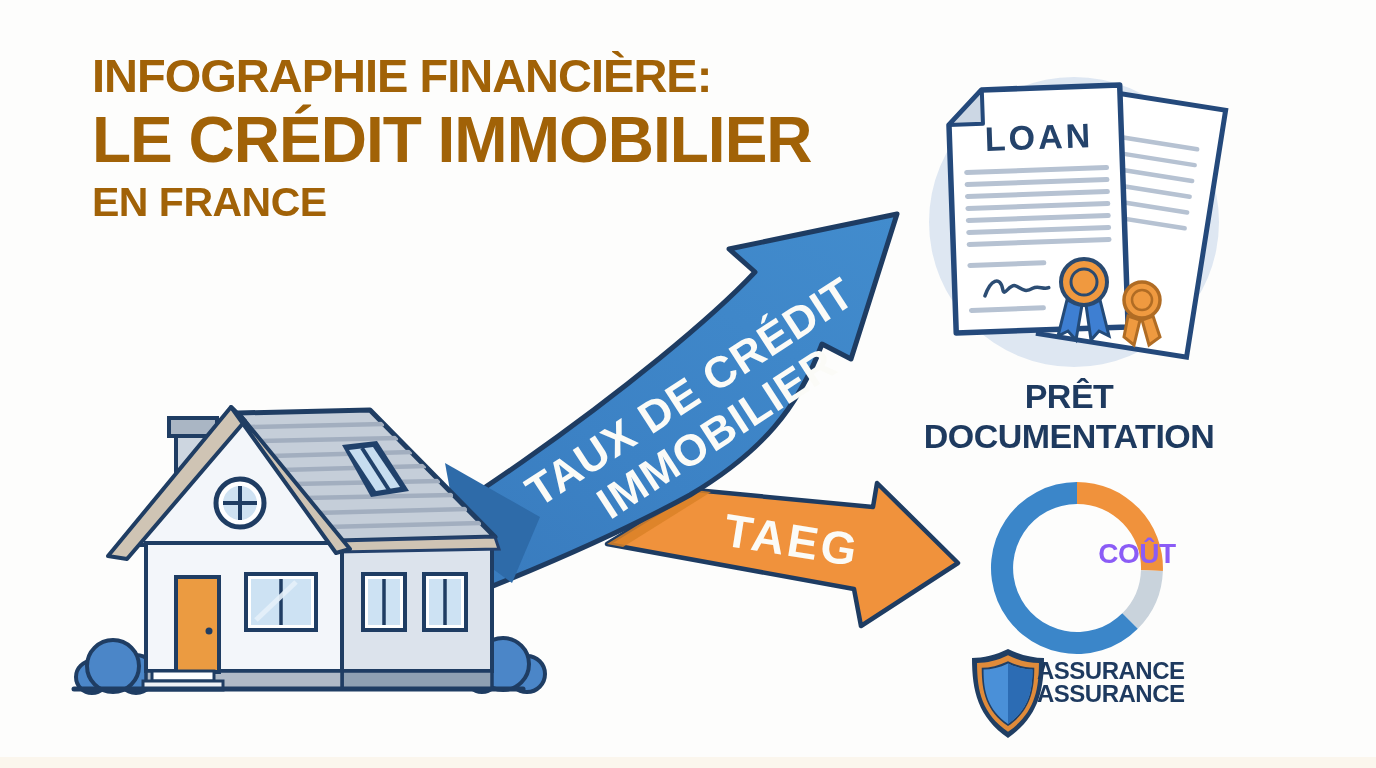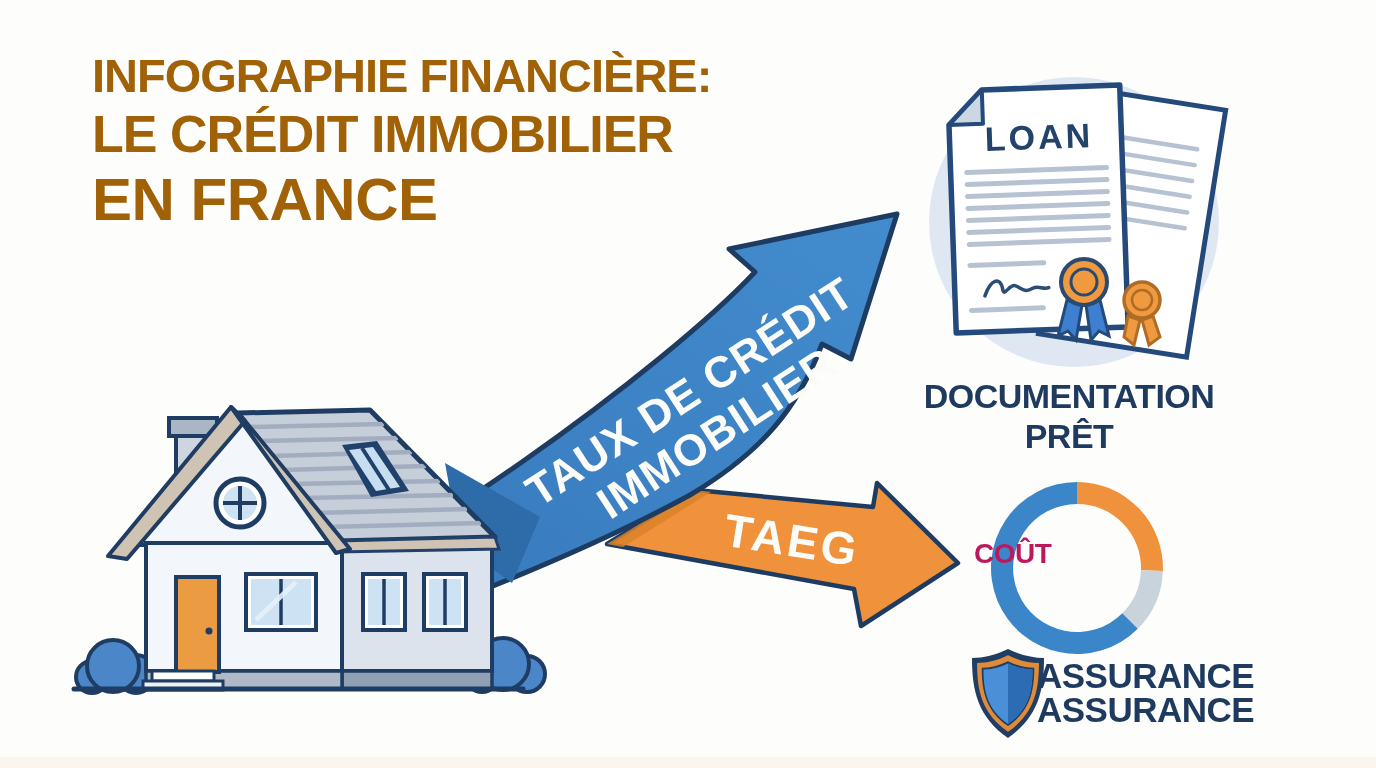"LE CRÉDIT IMMOBILIER" .title-l2 { font-size: 52px -> 64px }
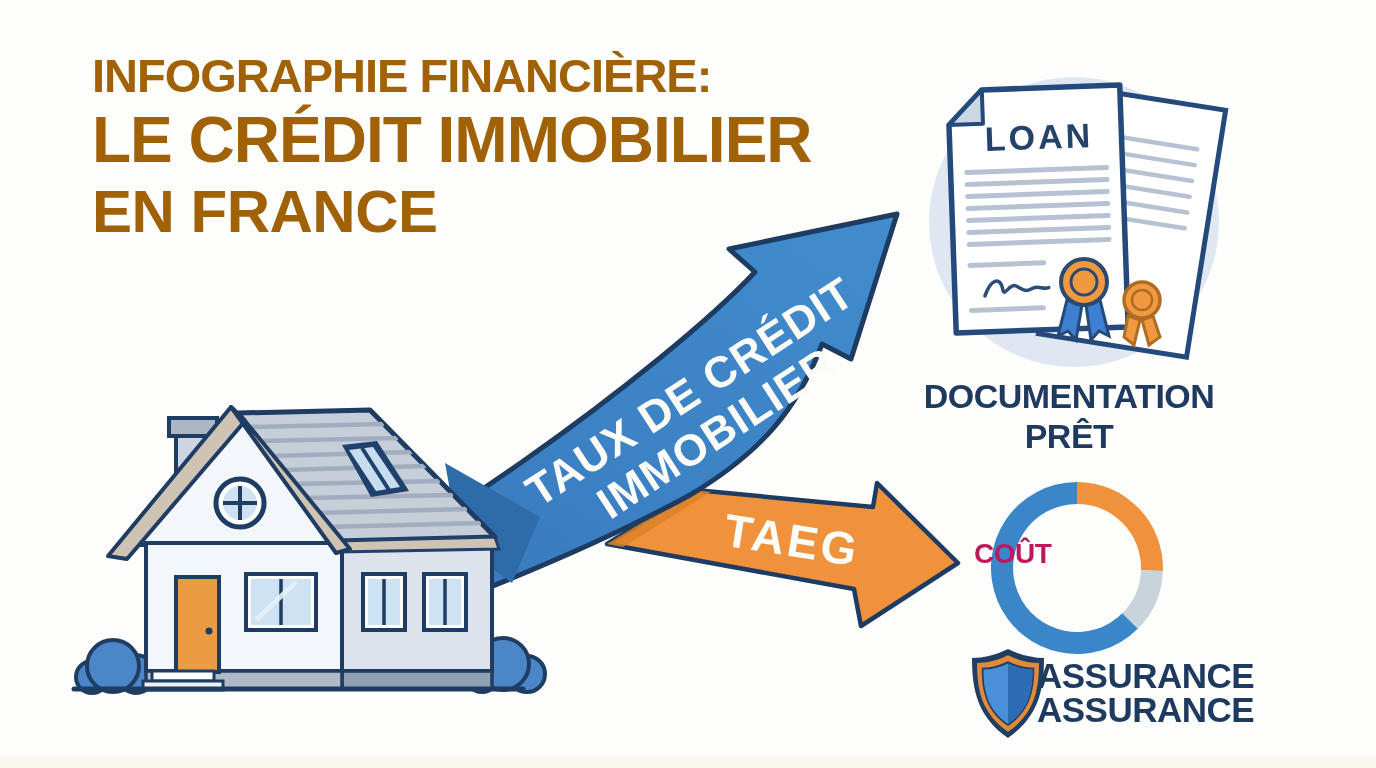"EN FRANCE" .title-l3 { font-size: 60px -> 41px }
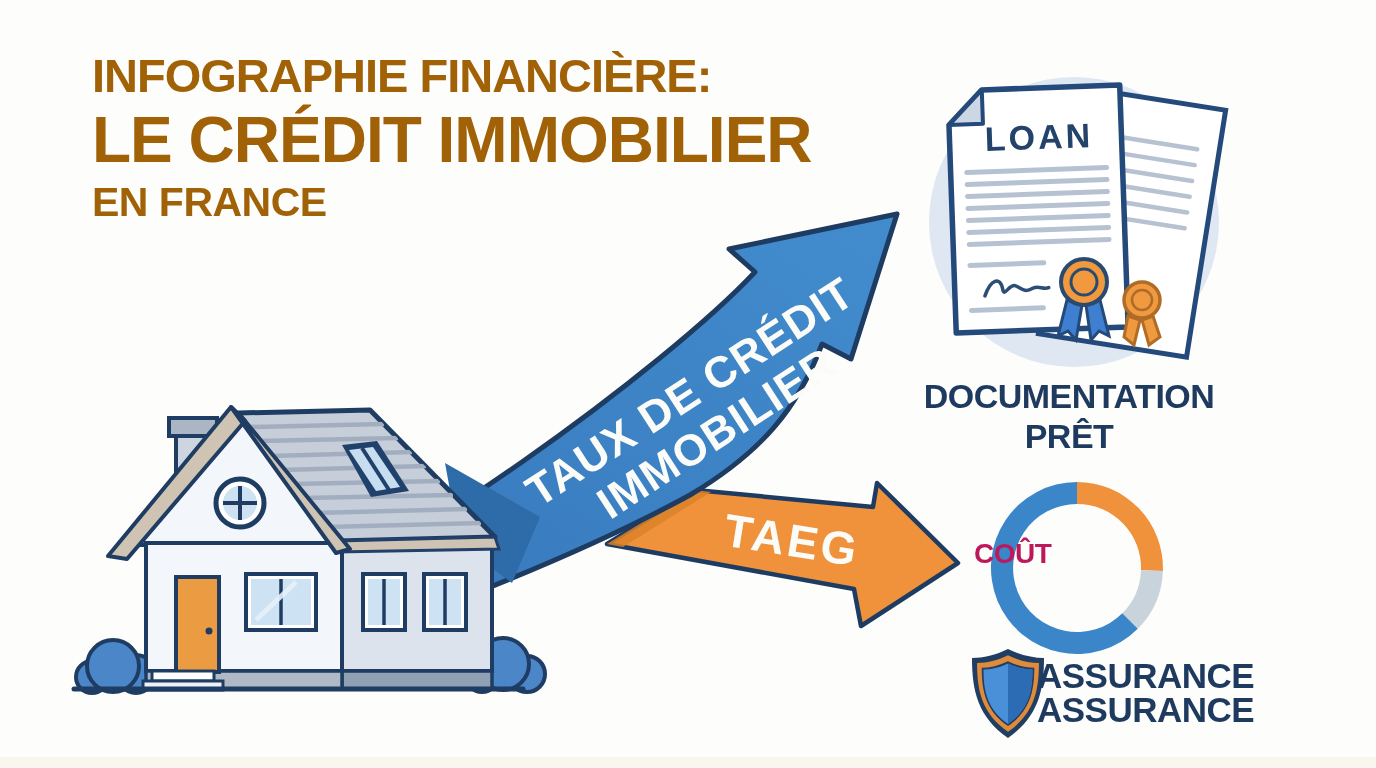"DOCUMENTATION" div { order: before "PRÊT" -> after "PRÊT" }
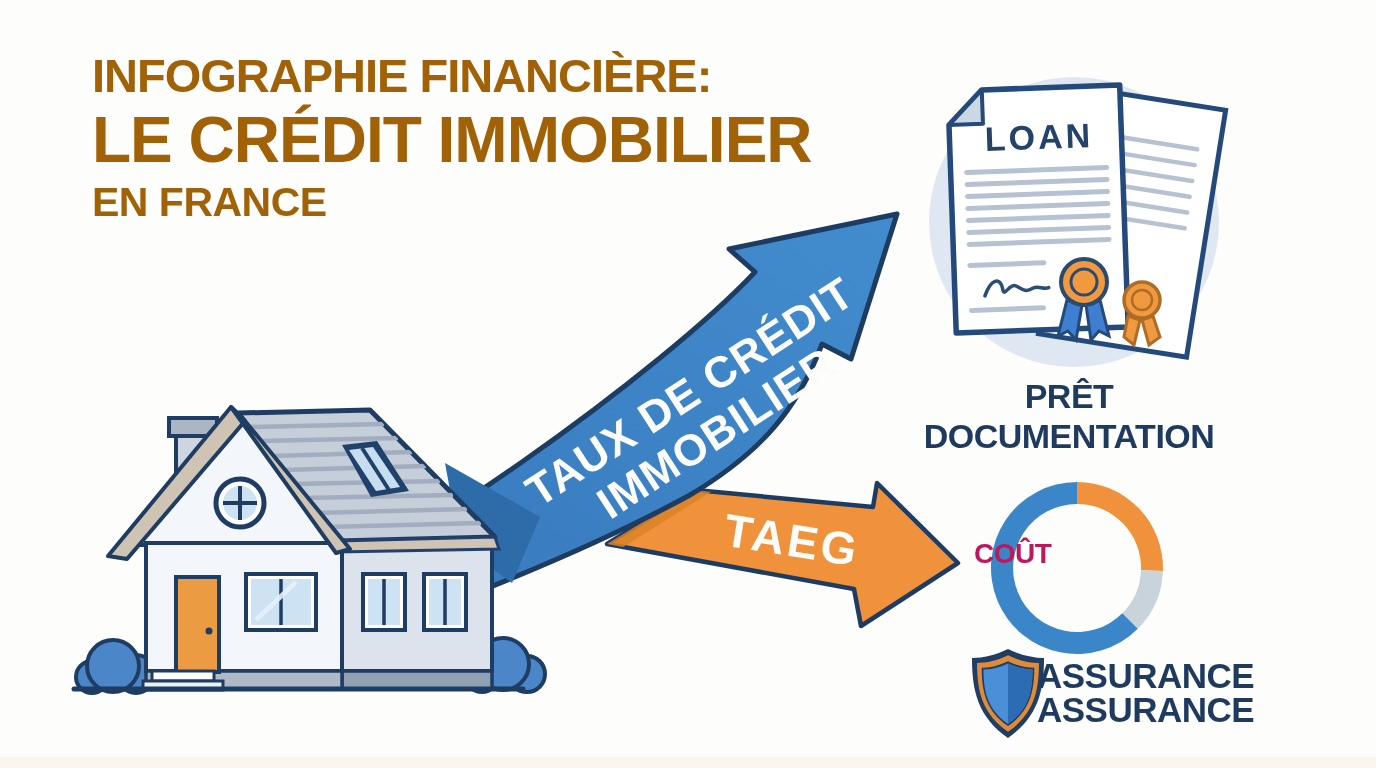"COÛT" .donut-label { color: #be185d -> #8b5cf6; left: 974px -> 1062px; text-align: left -> center }
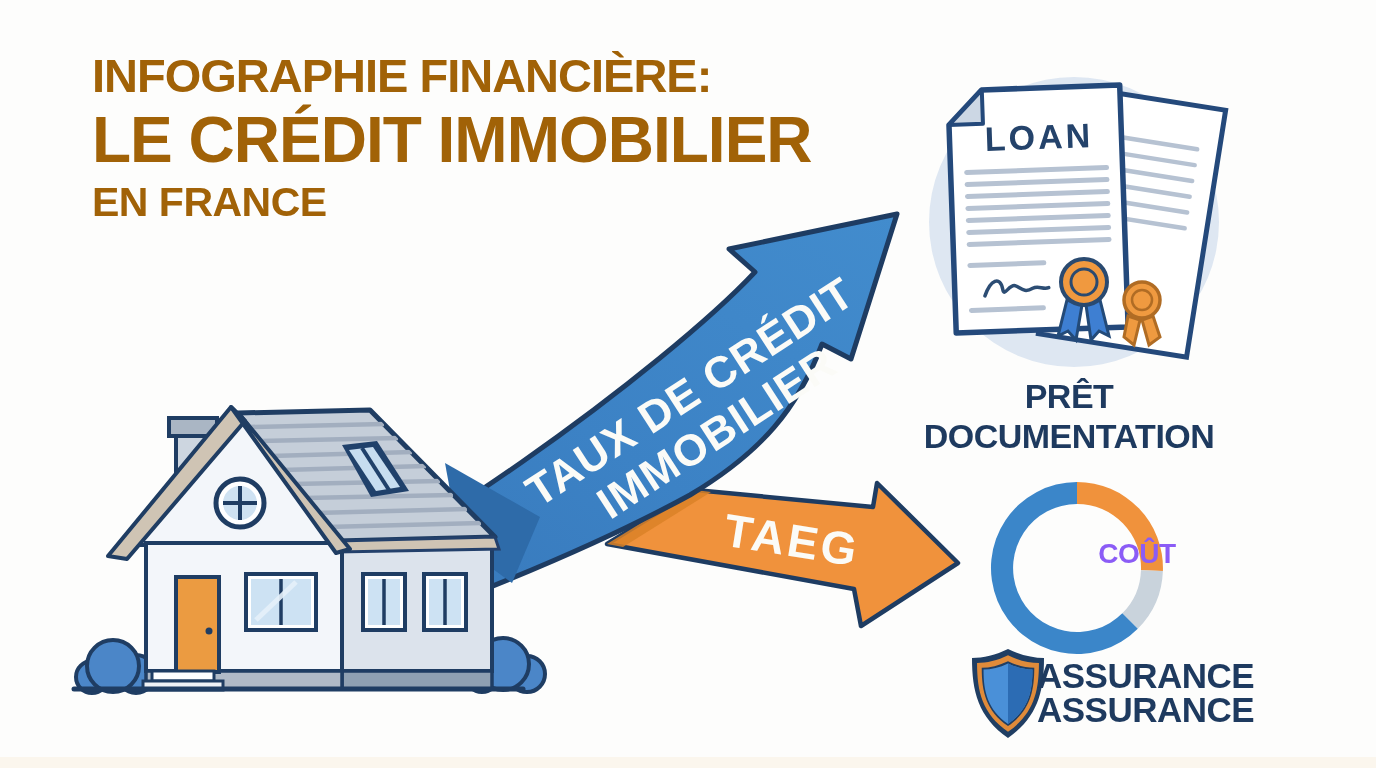"ASSURANCE" .insurance-label { font-size: 35px -> 24px }
